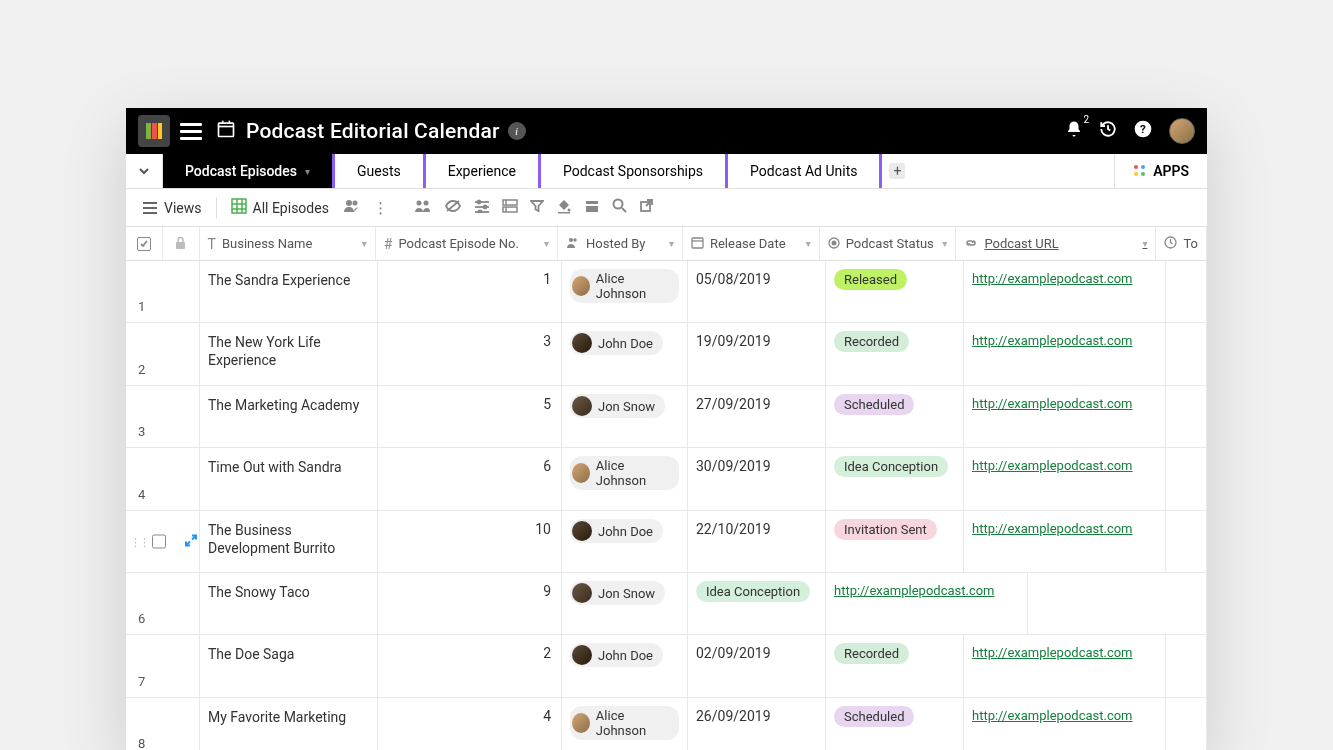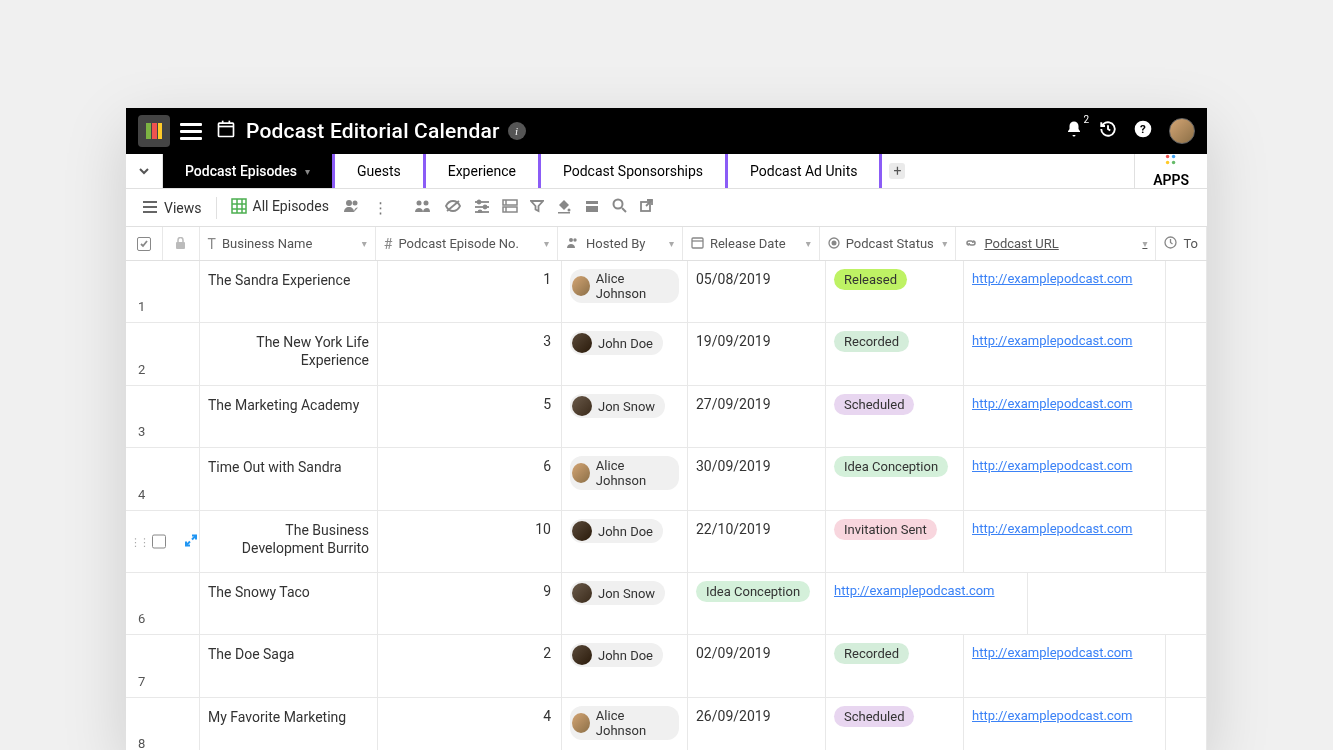"APPS" .apps-btn { flex-direction: column -> none }
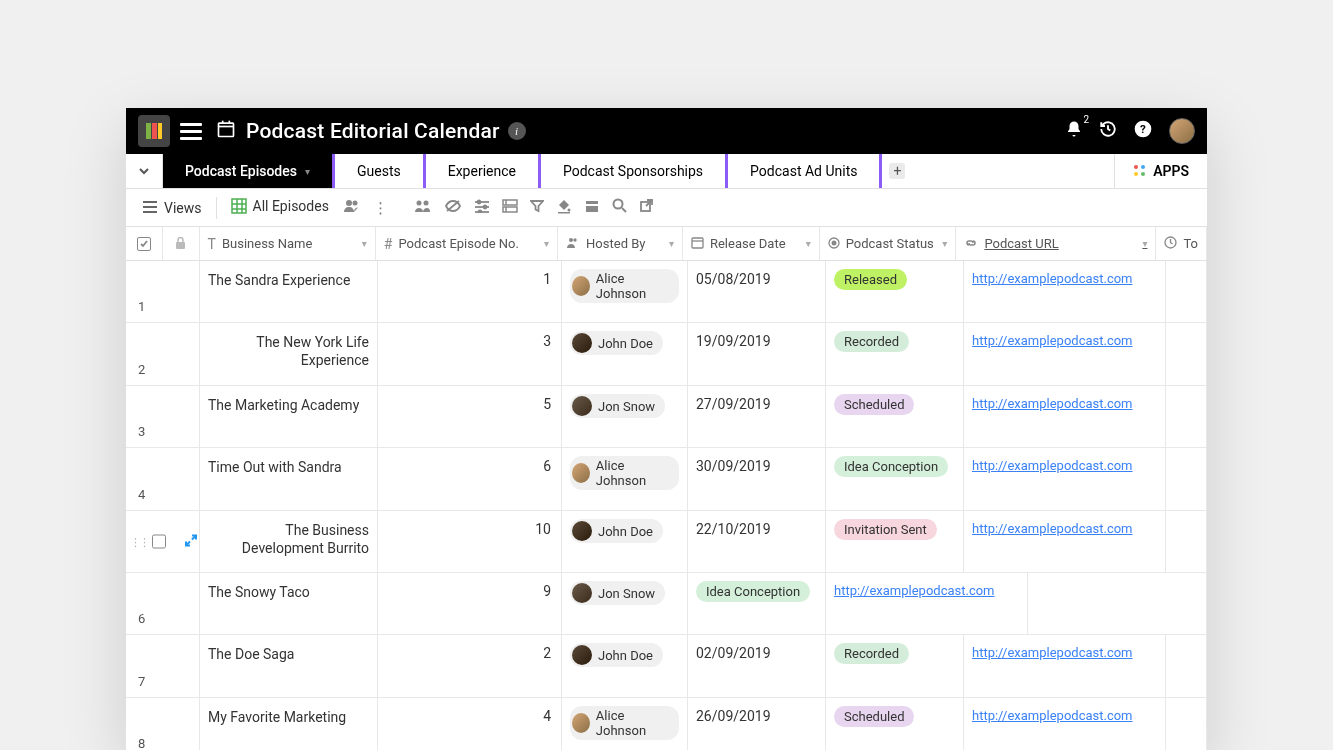"Views" .toolbar .tb-item { align-items: flex-start -> center }
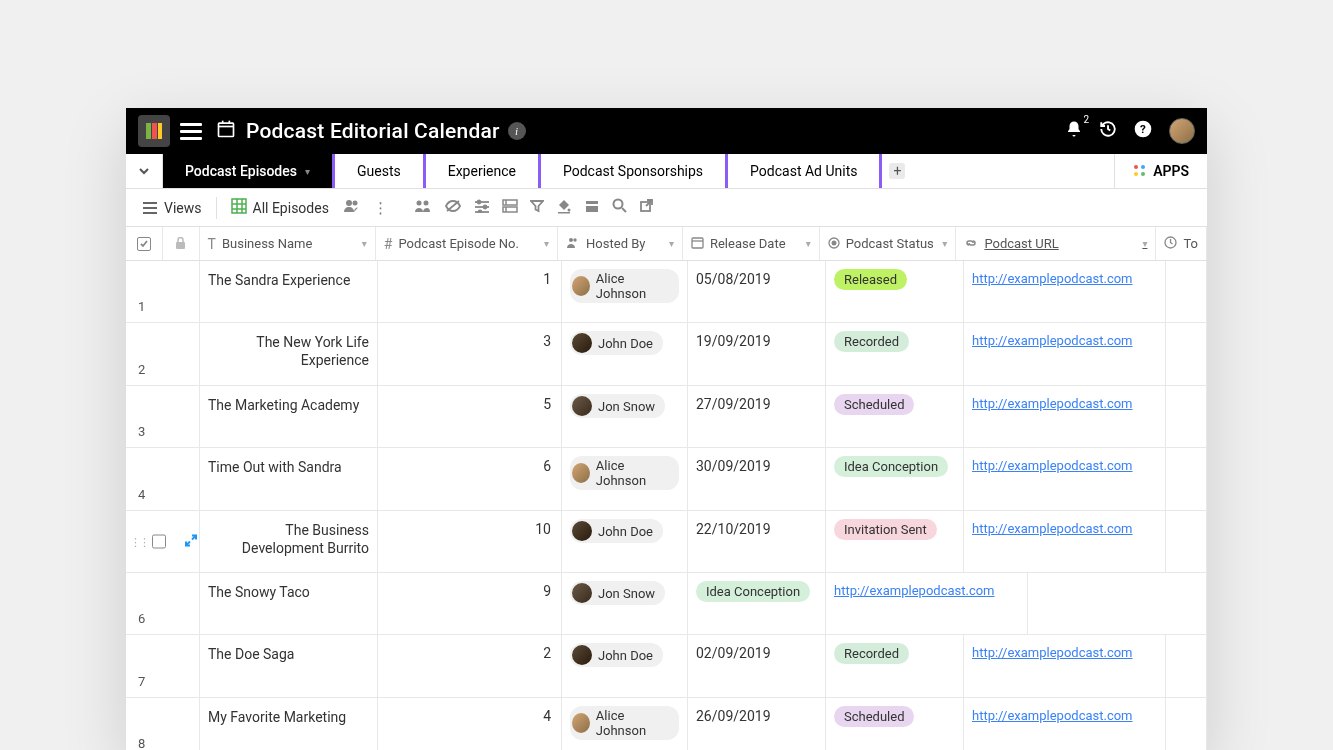"The Sandra Experience" .cell.name { text-align: right -> none }
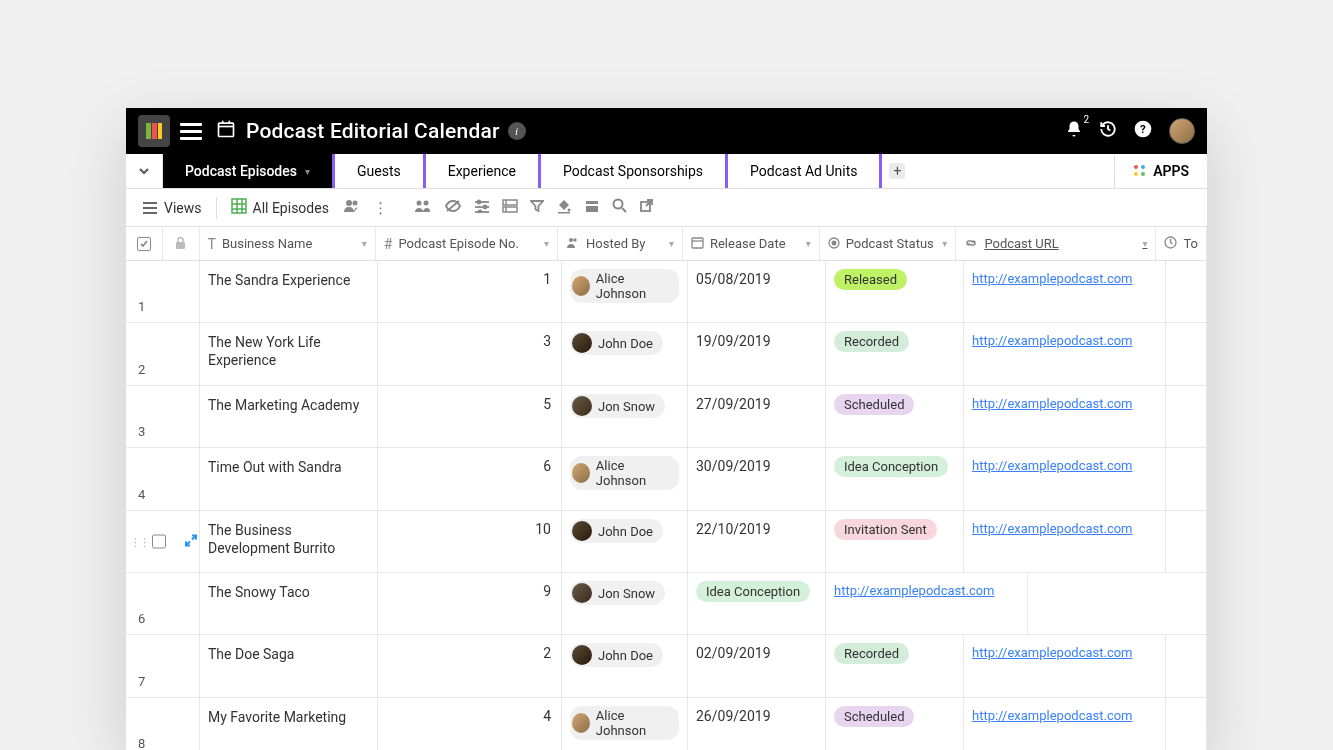"http://examplepodcast.com" .url-link { color: #3b82f6 -> #15803d }
